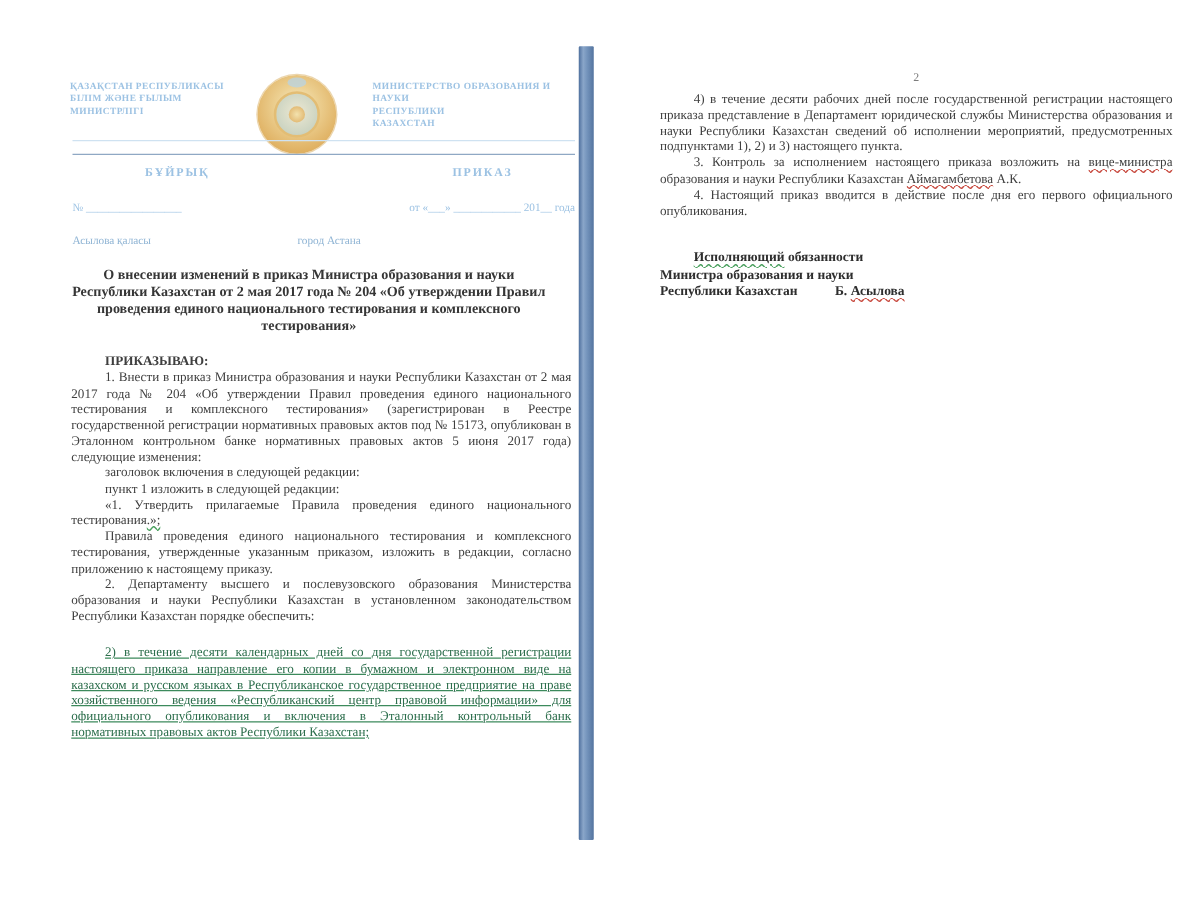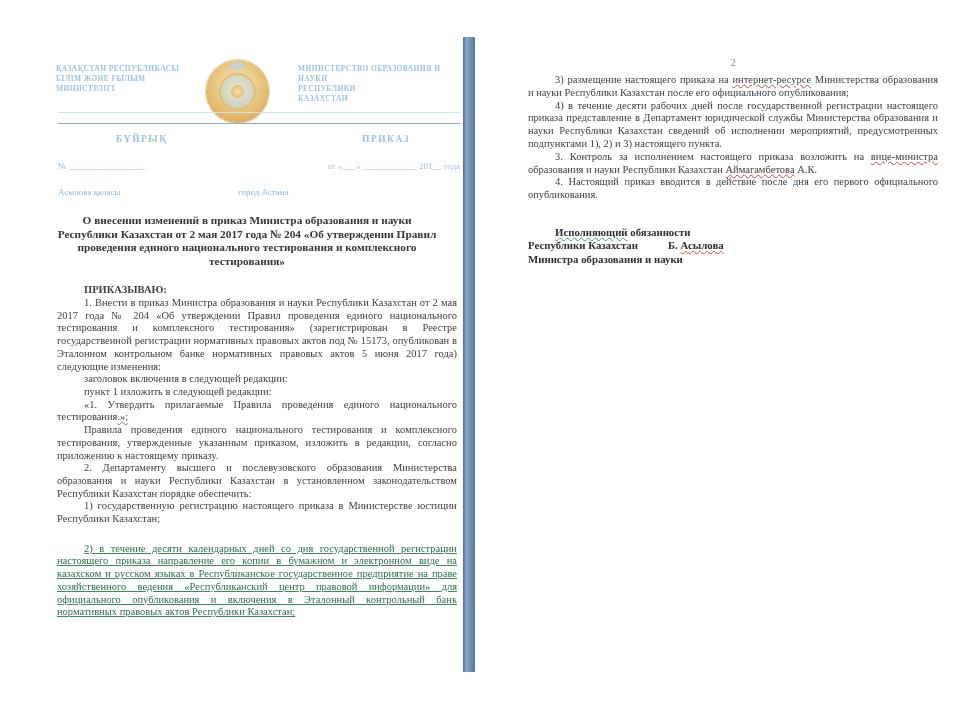"3) размещение настоящего приказа на" p.para { html: <p><span>3) размещение настоящего приказа на </span><span>интернет-ресурсе</span><span> Министерства образования и науки Республики Казахстан после его официального опубликования;</span></p> -> none }
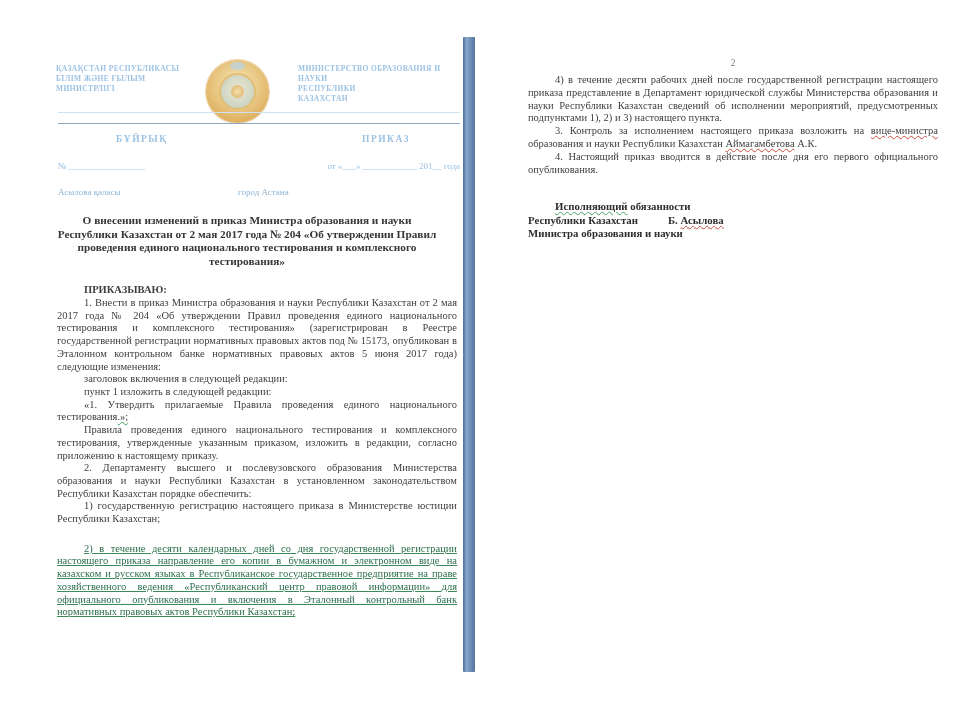"Республики Казахстан Б. Асылова" div { order: before "Министра образования и науки" -> after "Министра образования и науки" }
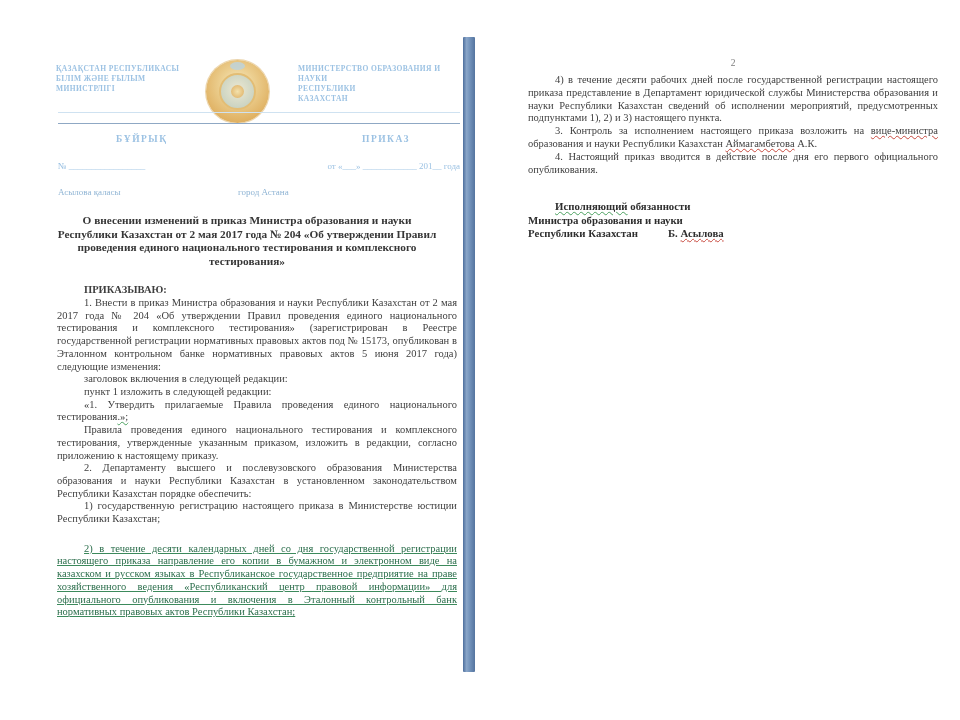"1) государственную регистрацию" p.para { html: <p>1) государственную регистрацию настоящего приказа в Министерстве юстиции Республики Казахстан;</p> -> none }
